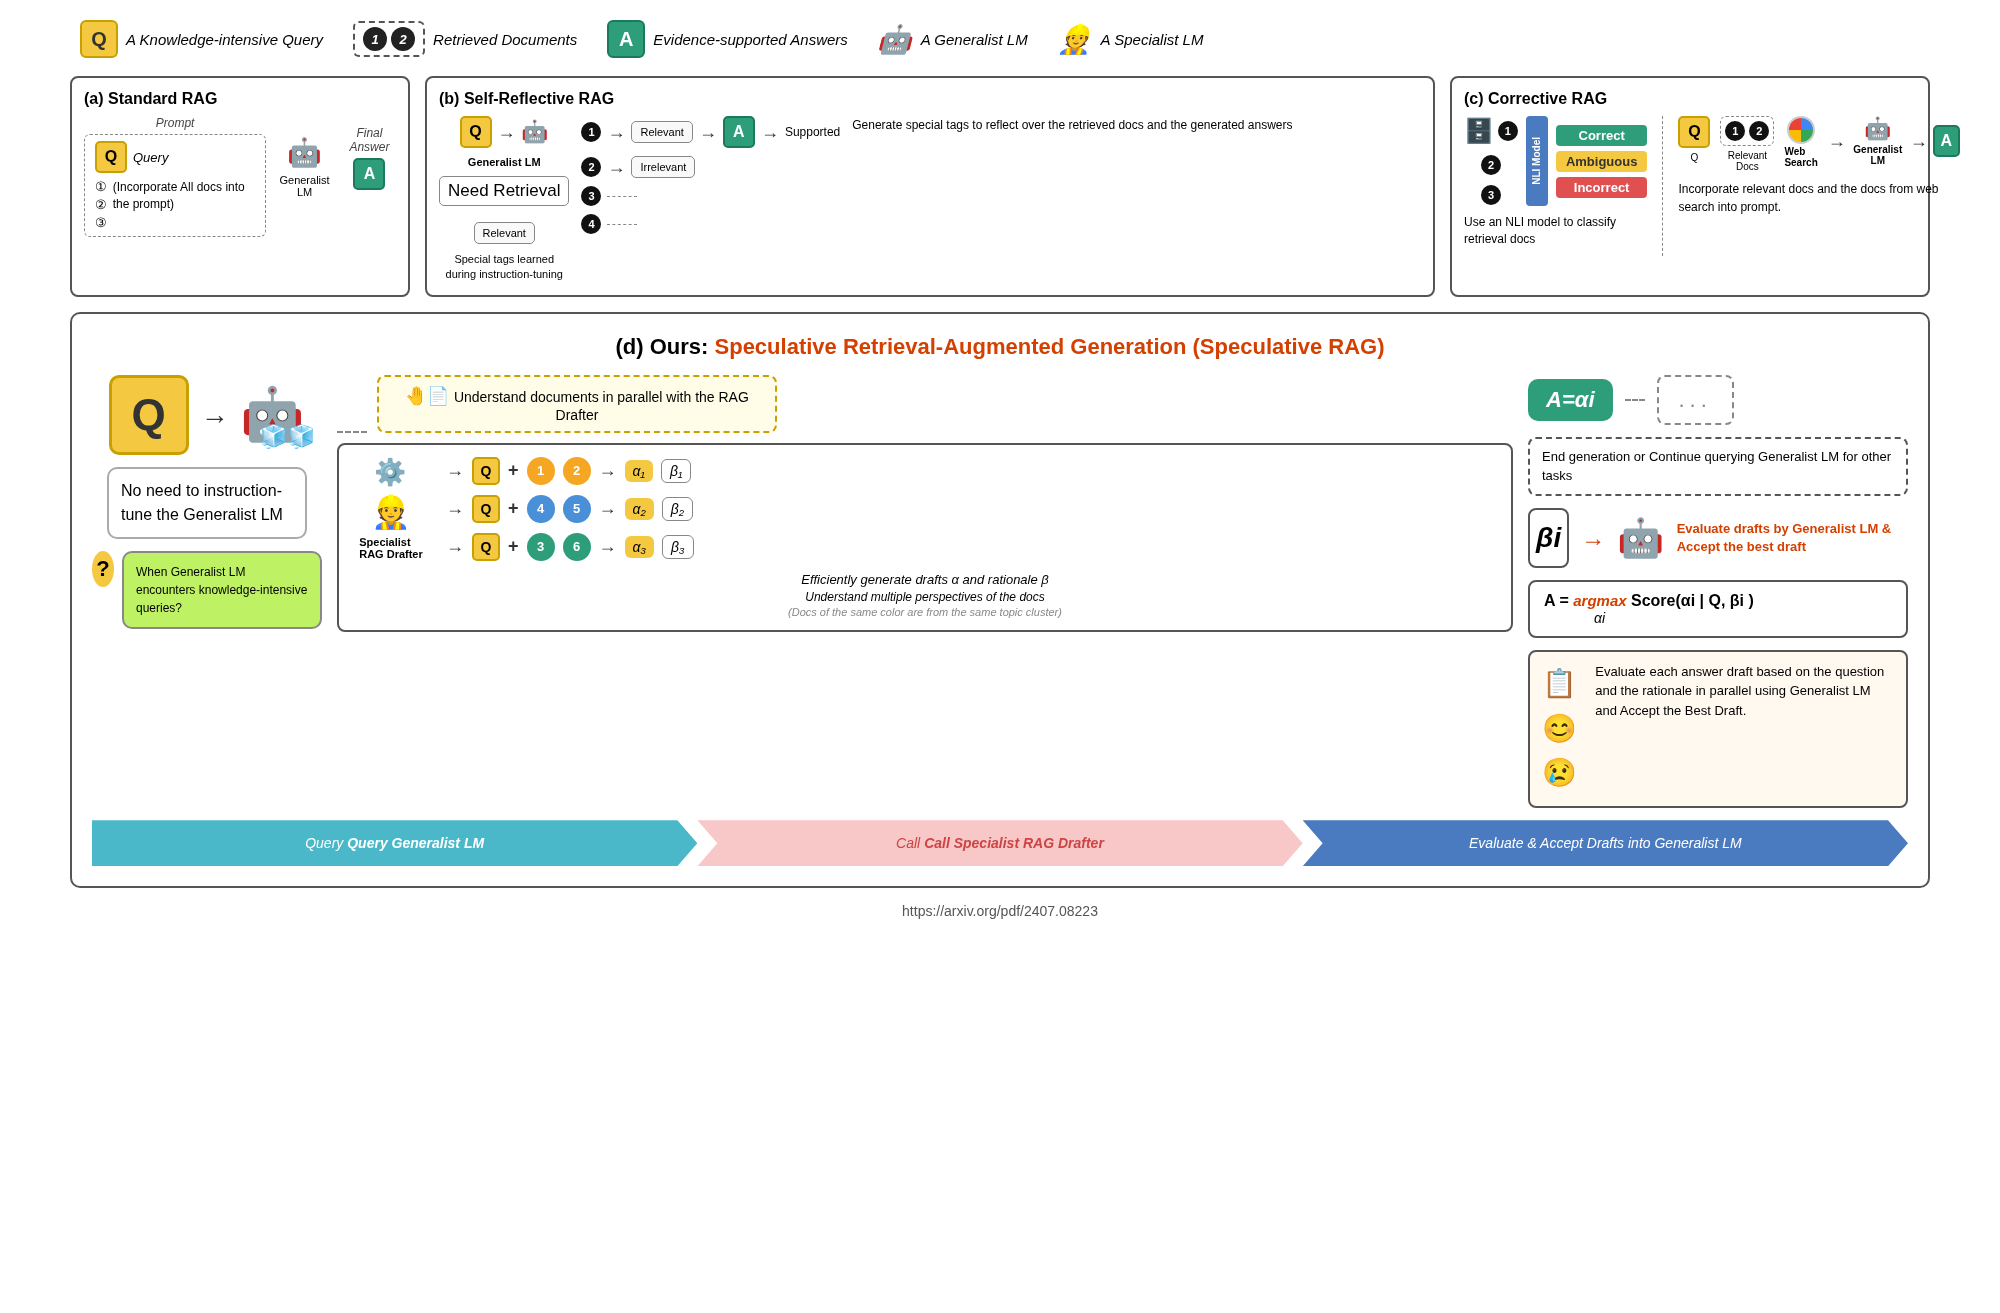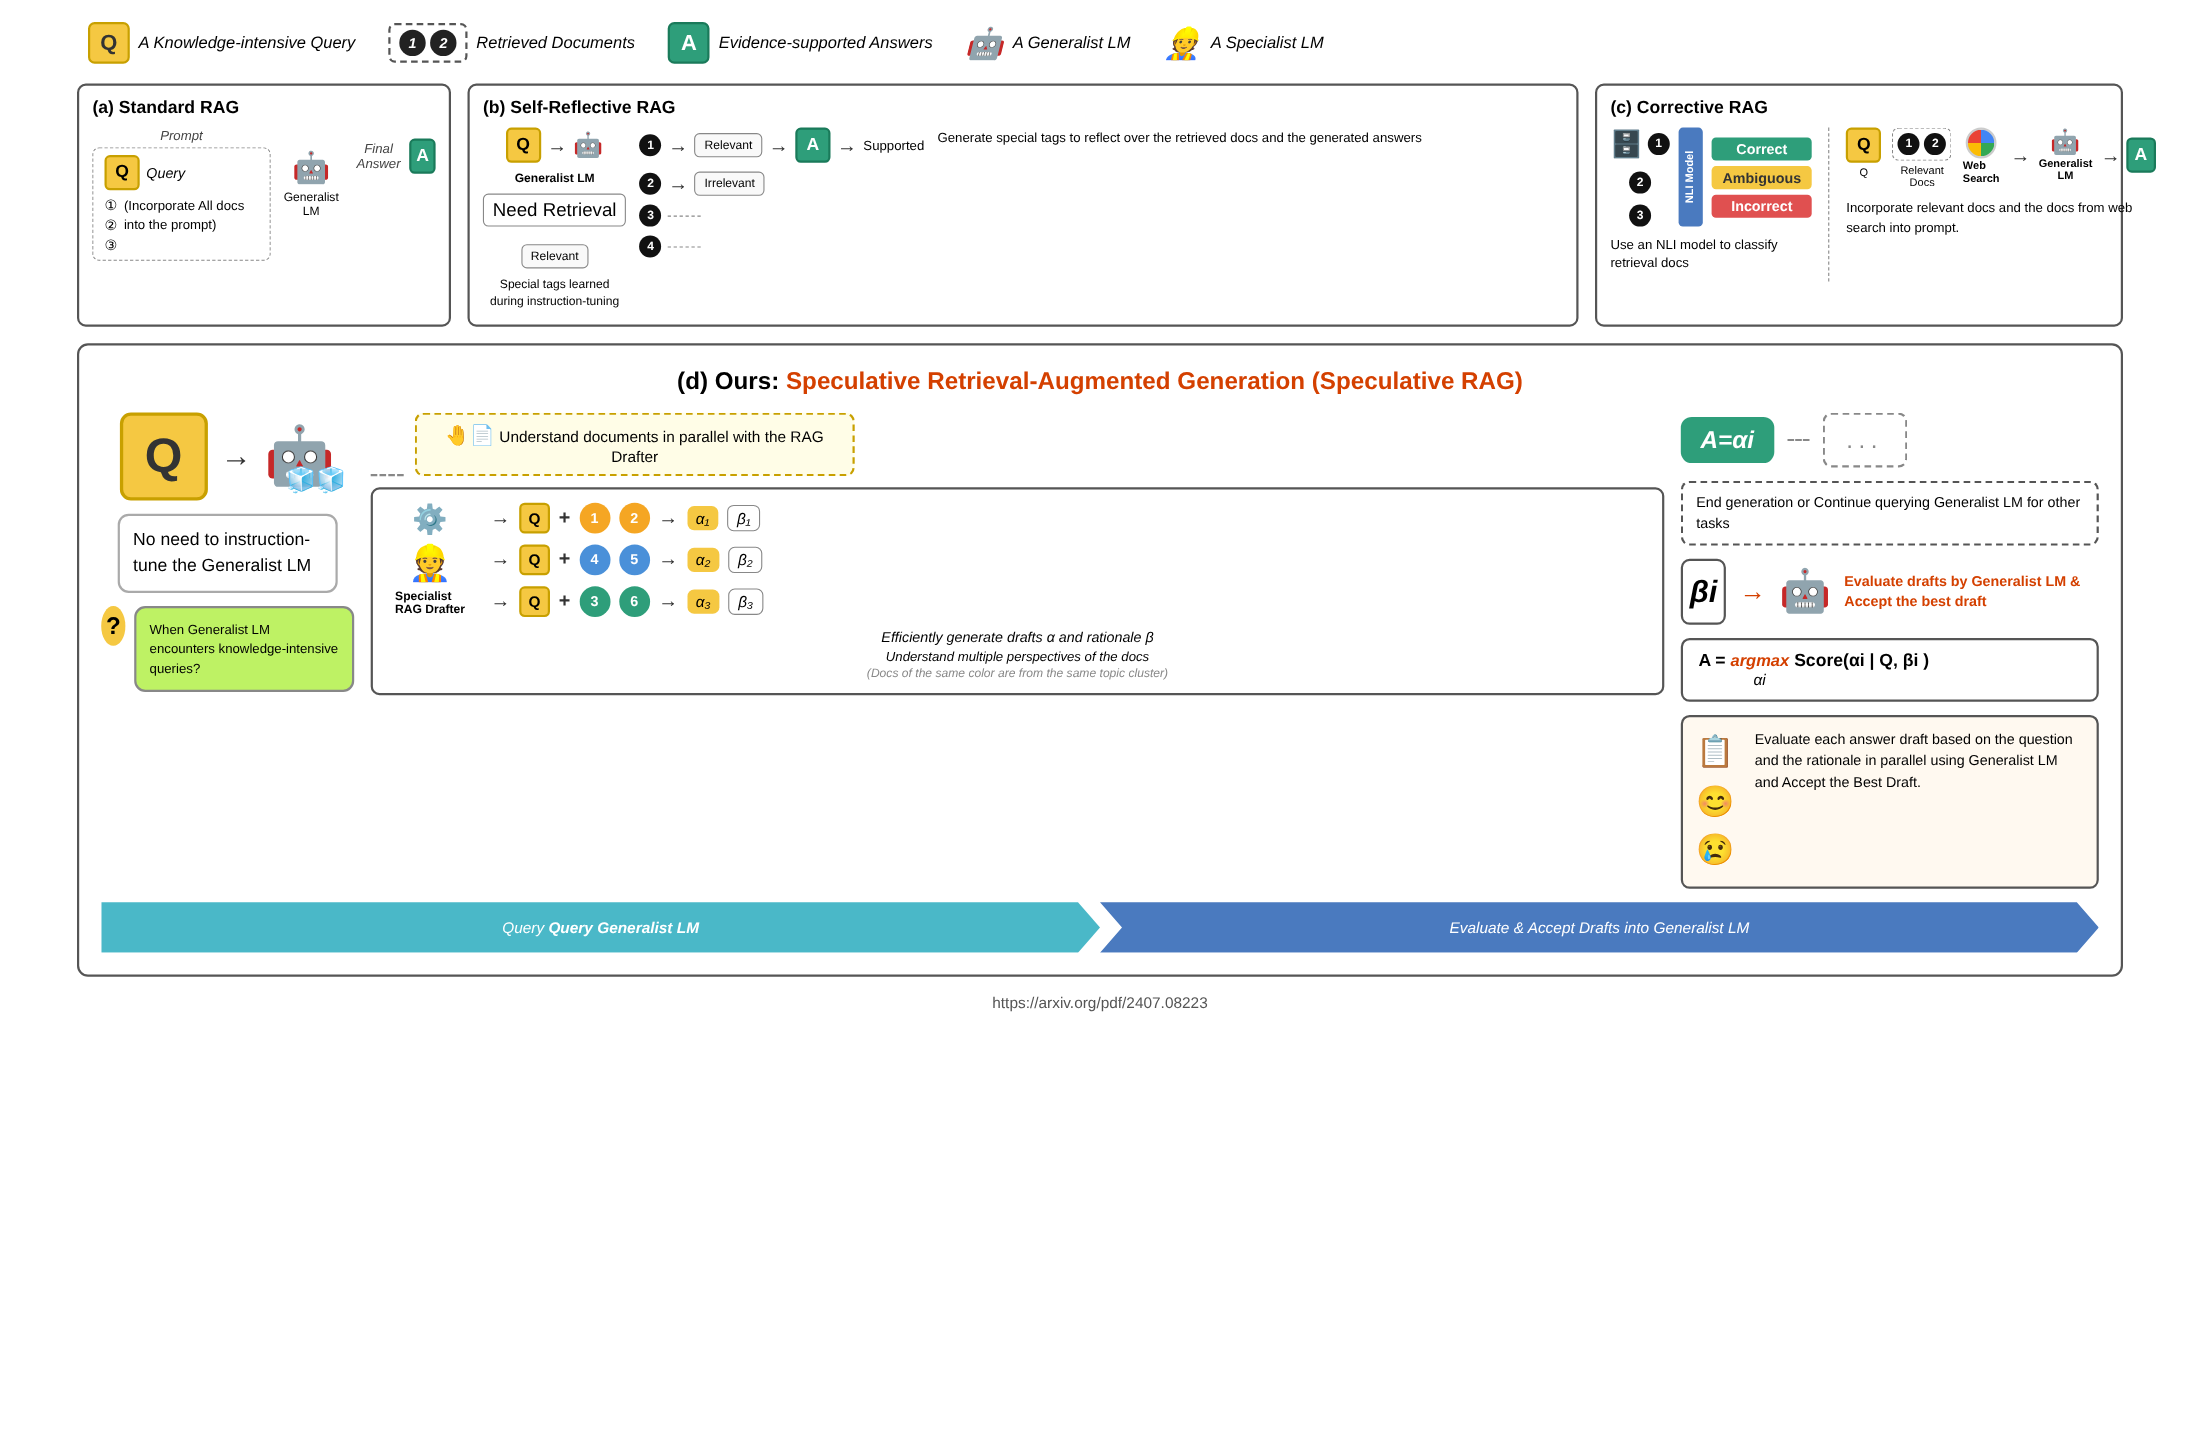"Final Answer" div { flex-direction: row -> column }
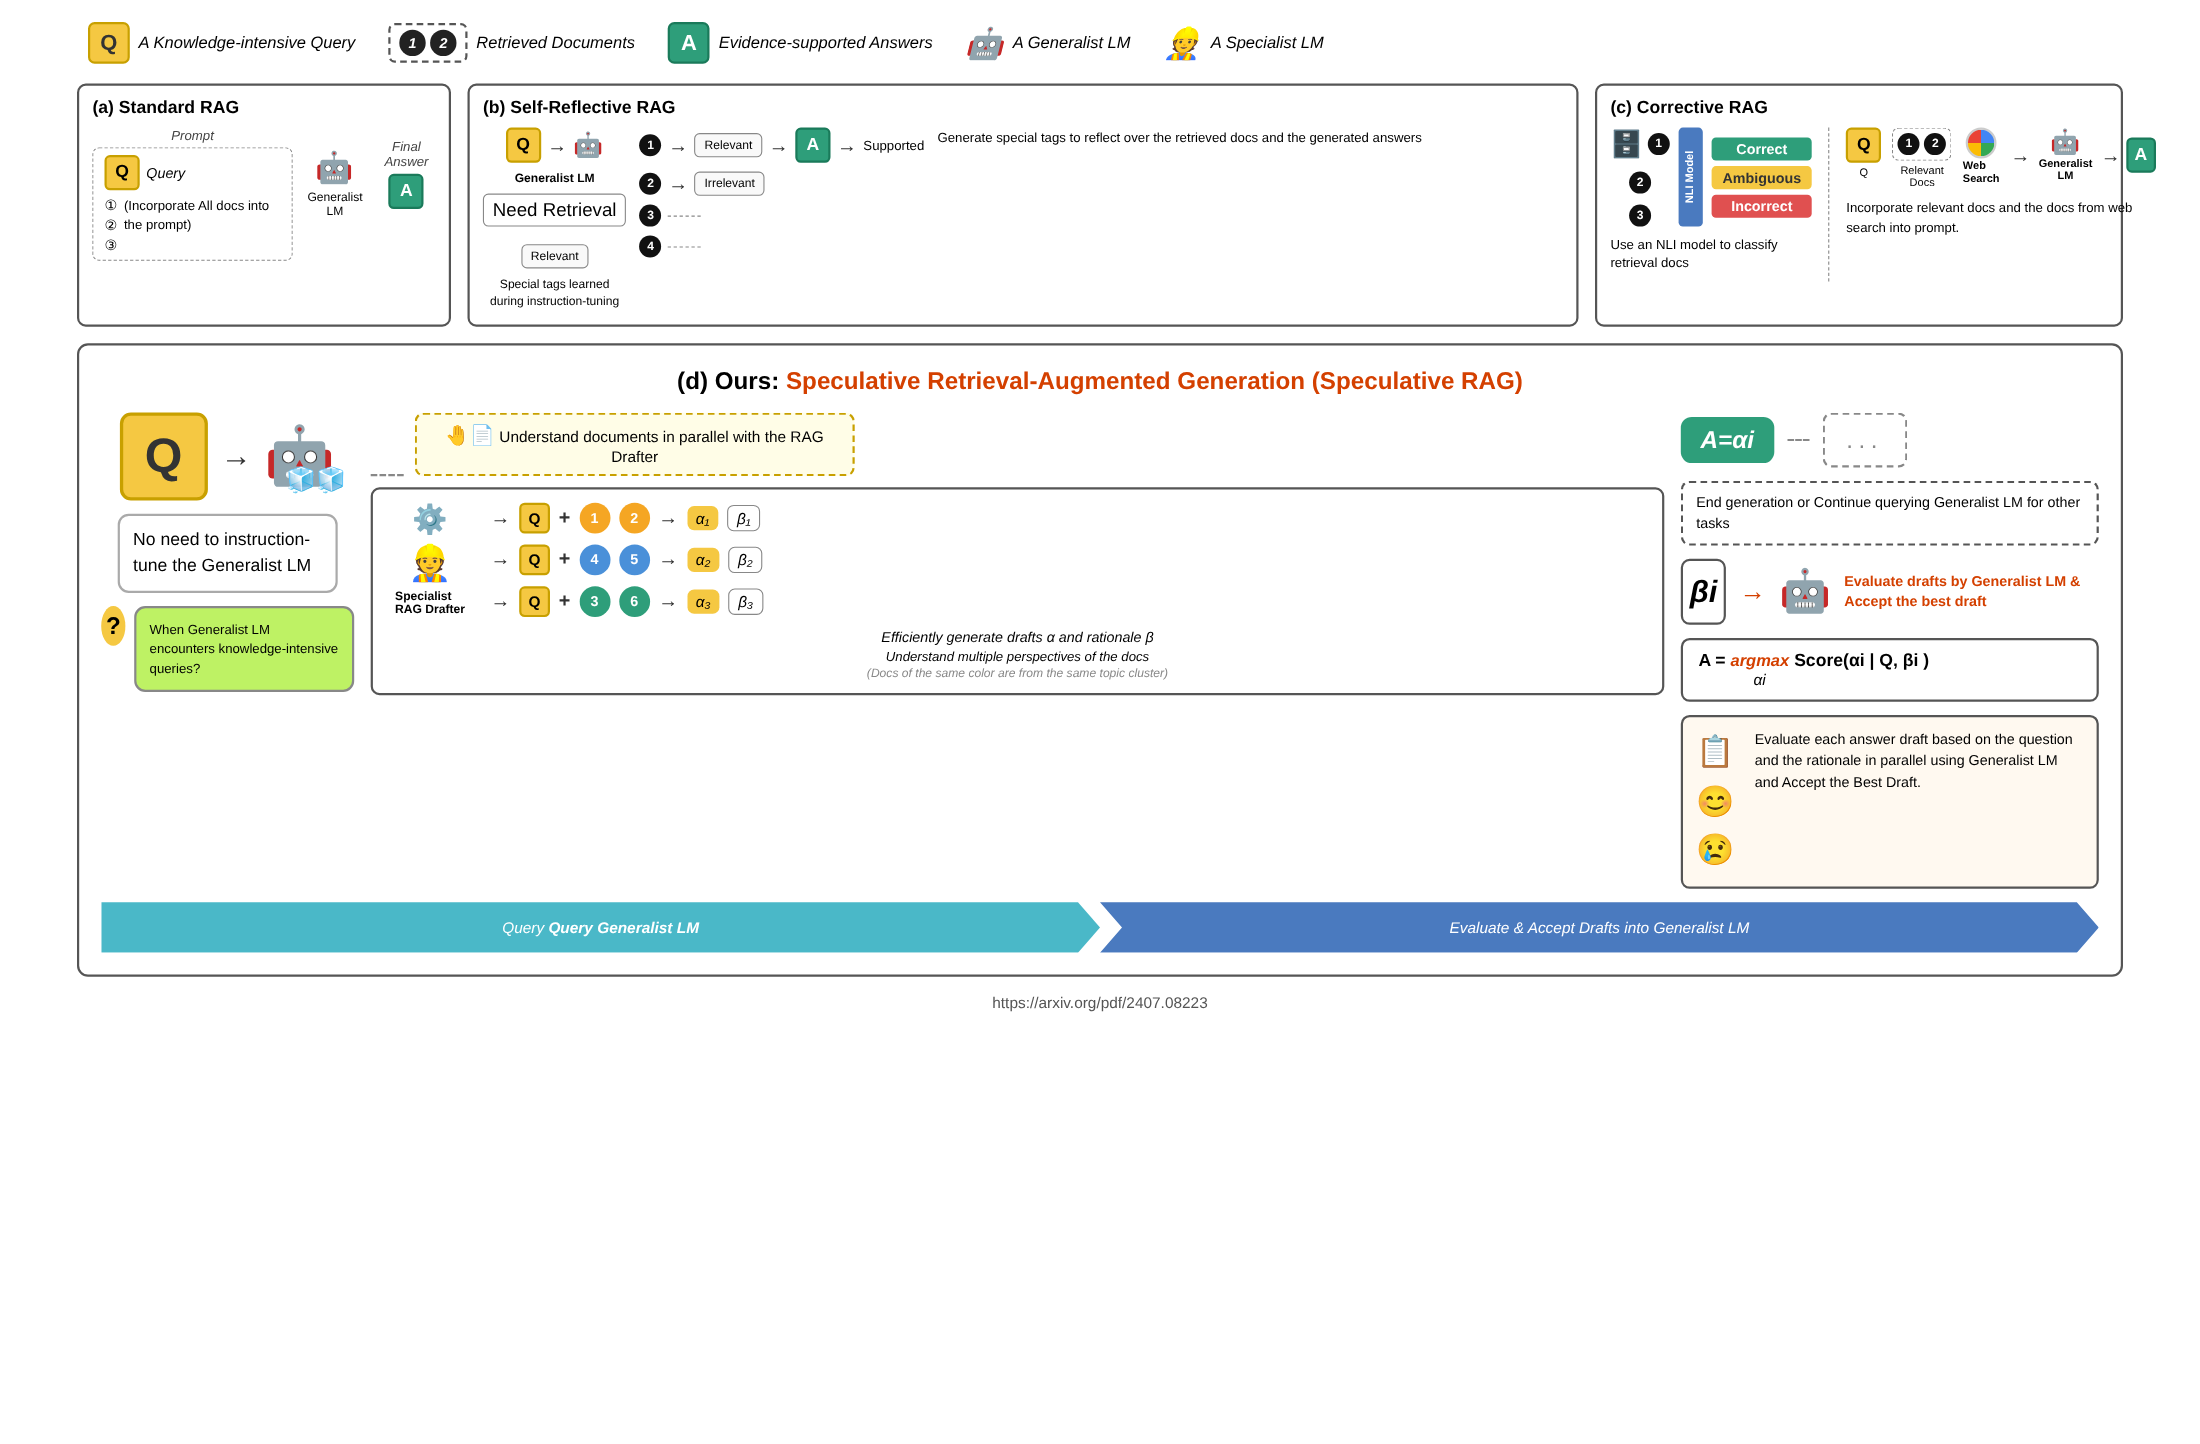"Call Call Specialist RAG Drafter" div.footer-arrow { html: none -> <div> <span>Call <strong>Call Specialist RAG Drafter</strong></span> </div> }
